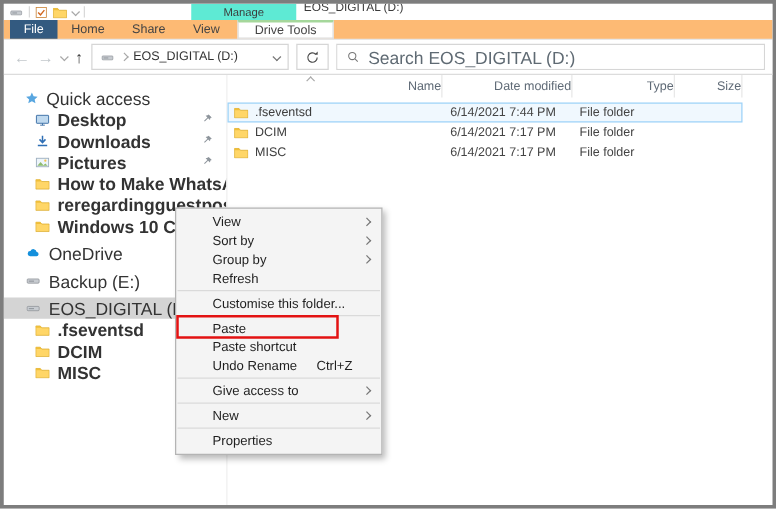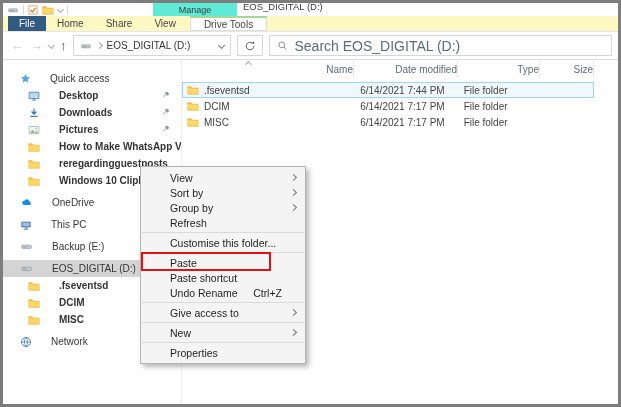"File" .tabs-row { background: #fef9c3 -> #fdba74 }
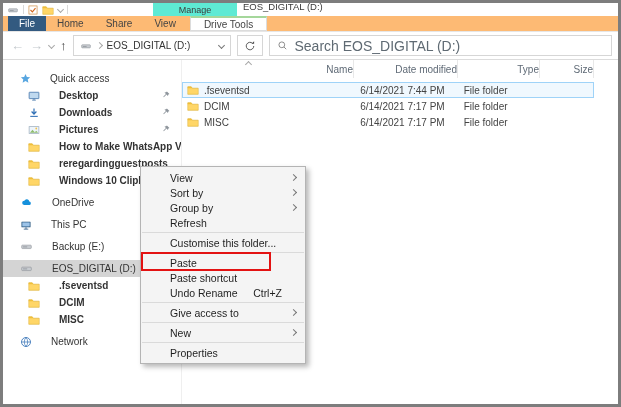"Quick access" .si .lbl { font-size: 10px -> 14px; margin-left: 13px -> none }
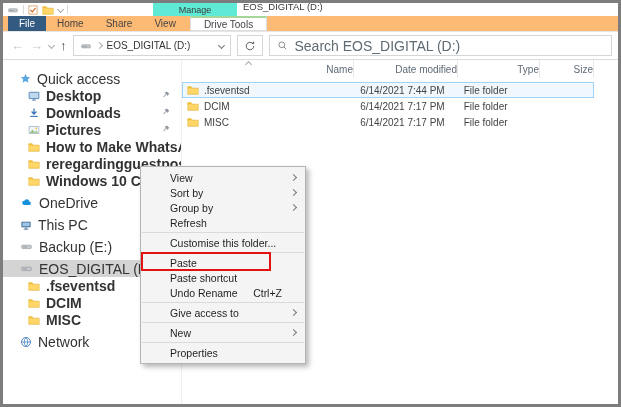"This PC" div.si { html: <div> <svg> <use></use> </svg> <span>This PC</span> </div> -> none }
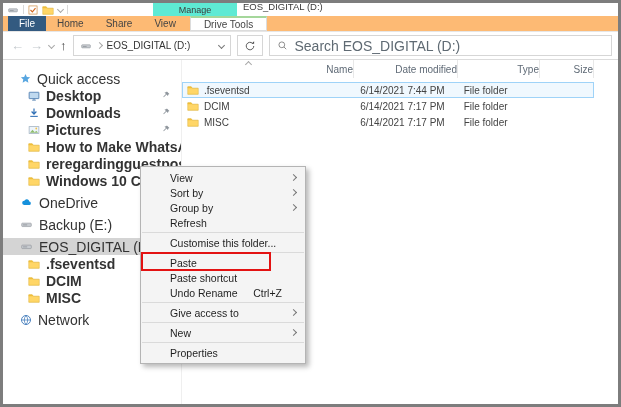"Network" div.si { html: <div> <svg> <use></use> </svg> <span>Network</span> </div> -> none }
